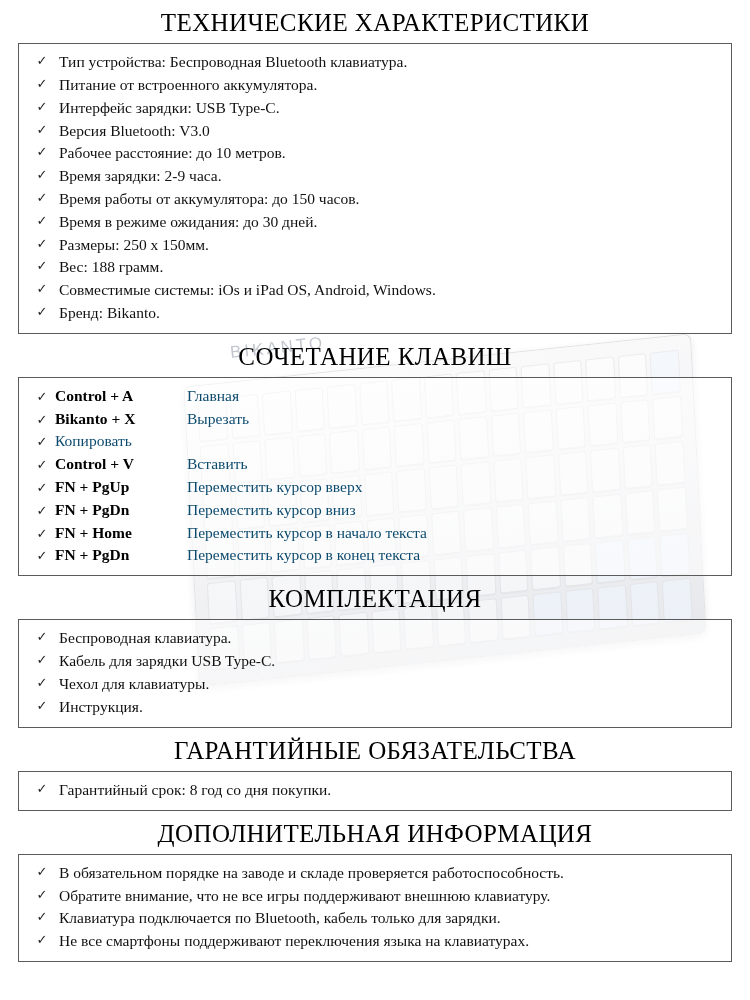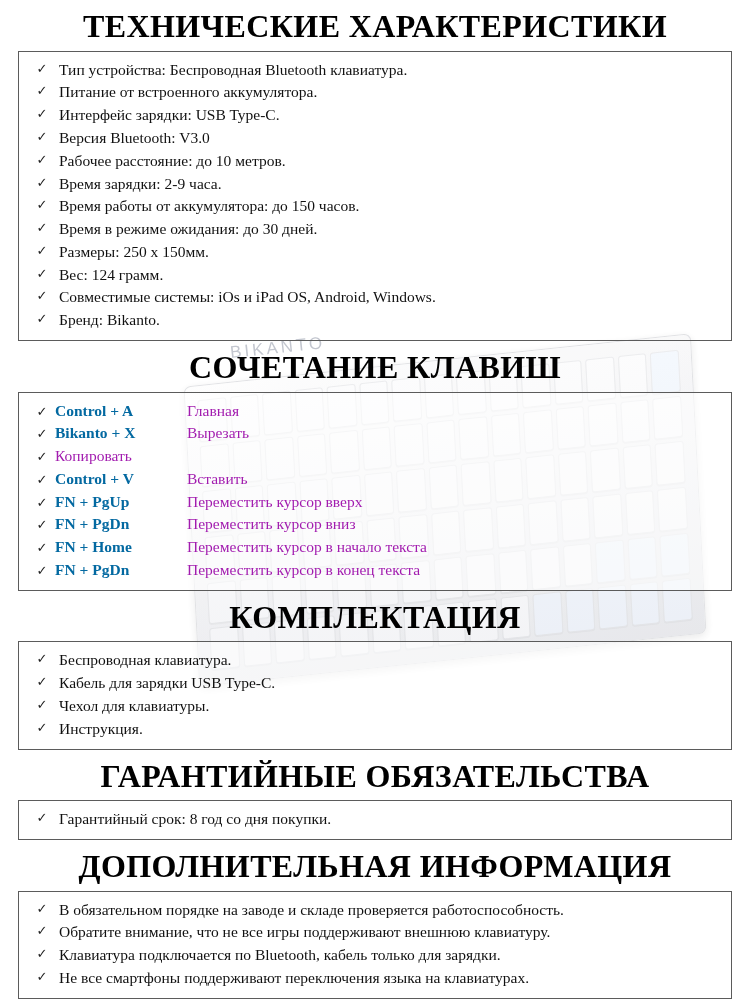"ТЕХНИЧЕСКИЕ ХАРАКТЕРИСТИКИ" h2.section-title { font-size: 32px -> 25px; font-weight: bold -> normal }
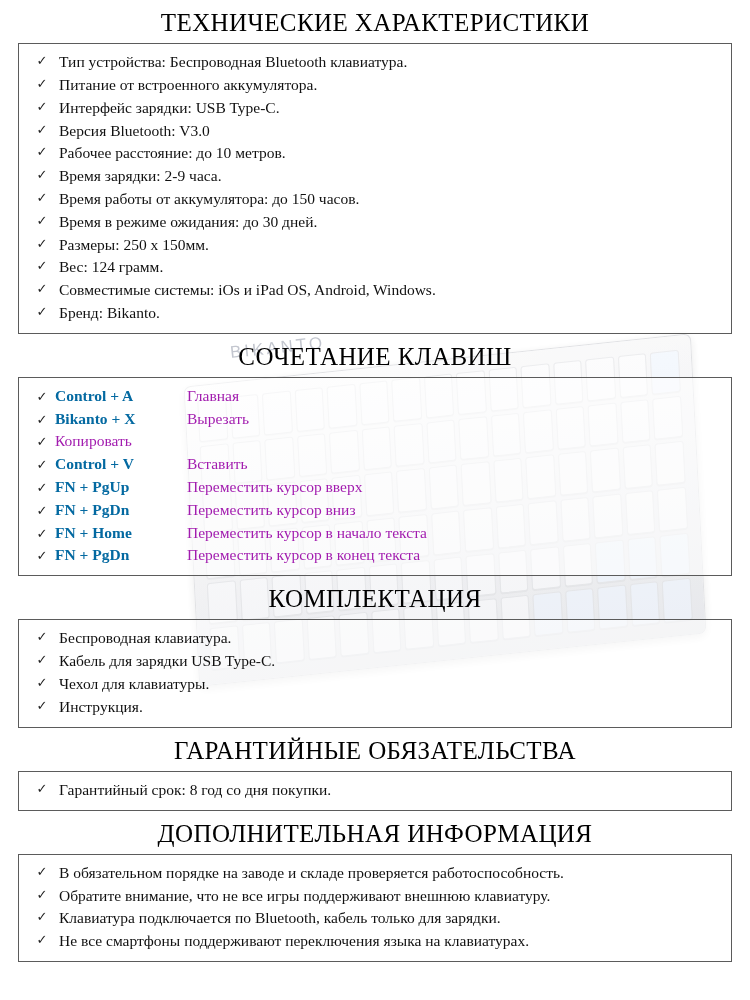"Вес: 124 грамм." span.item-text { text: 124 -> 188 }
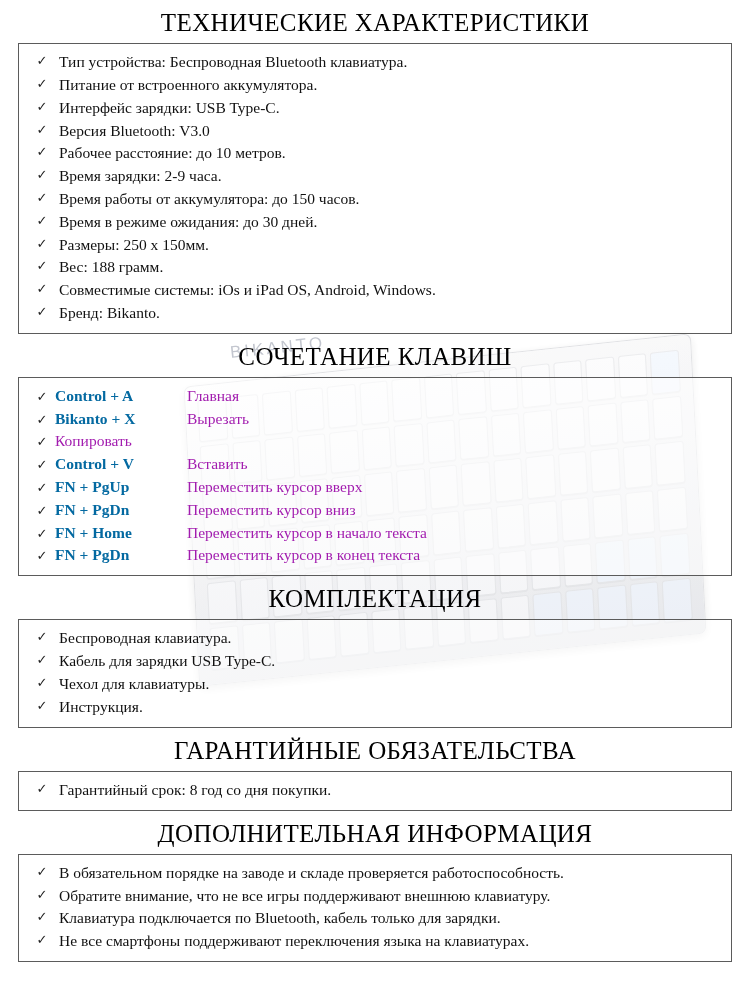"Control + A" .combo-key { color: #0369a1 -> #000000 }
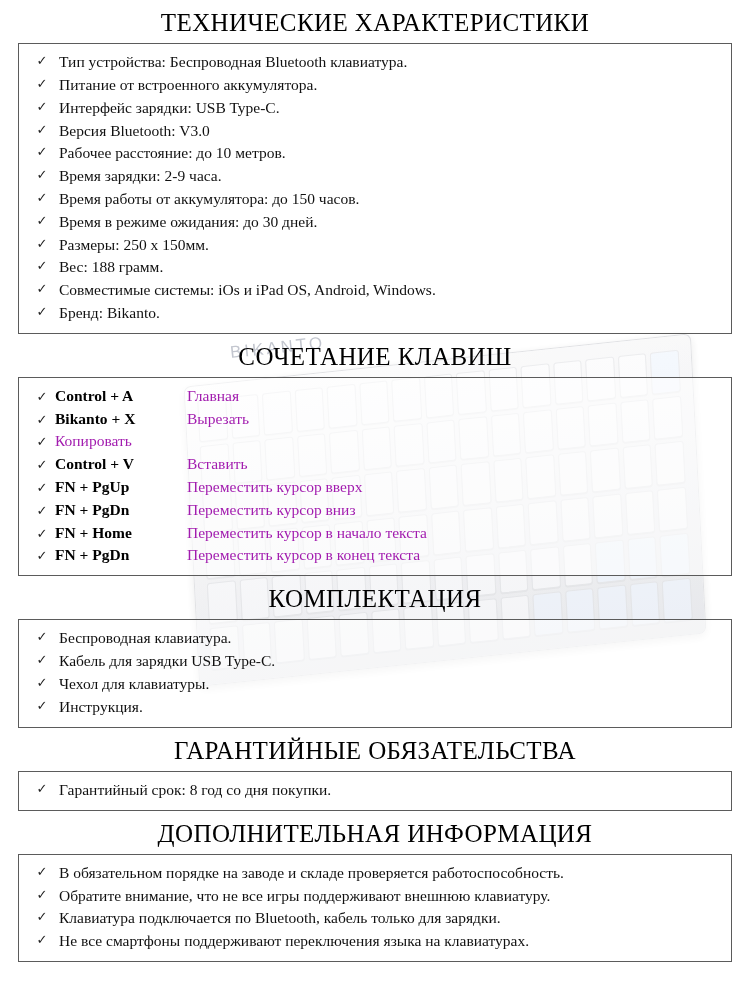"Главная" .combo-desc { color: #a21caf -> #0c4a6e }
